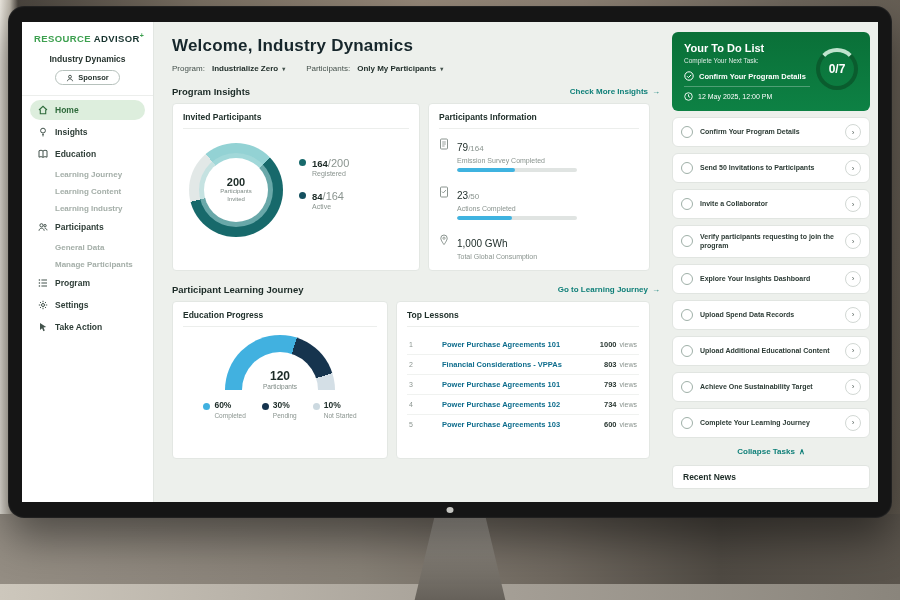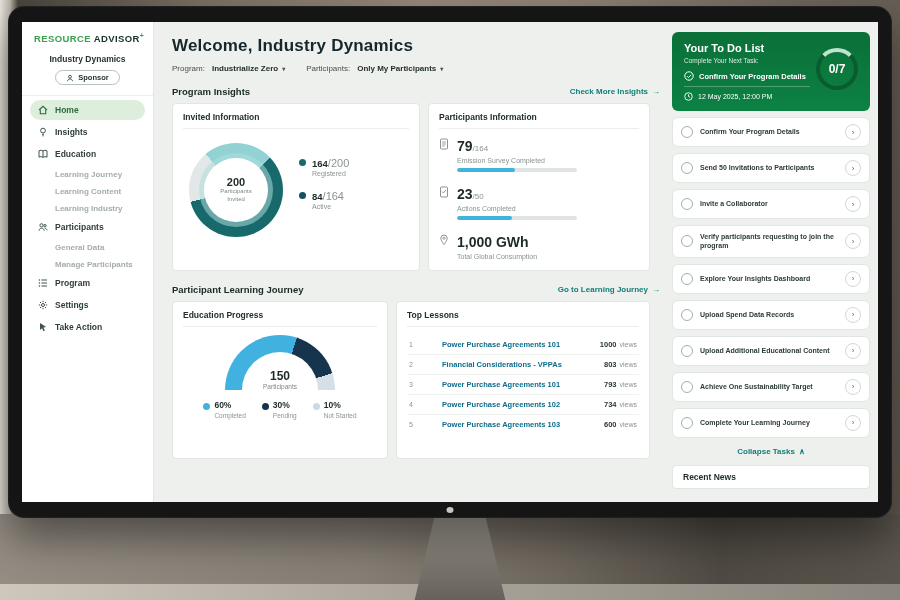"Invited Information" div.cardtitle { text: Information -> Participants }
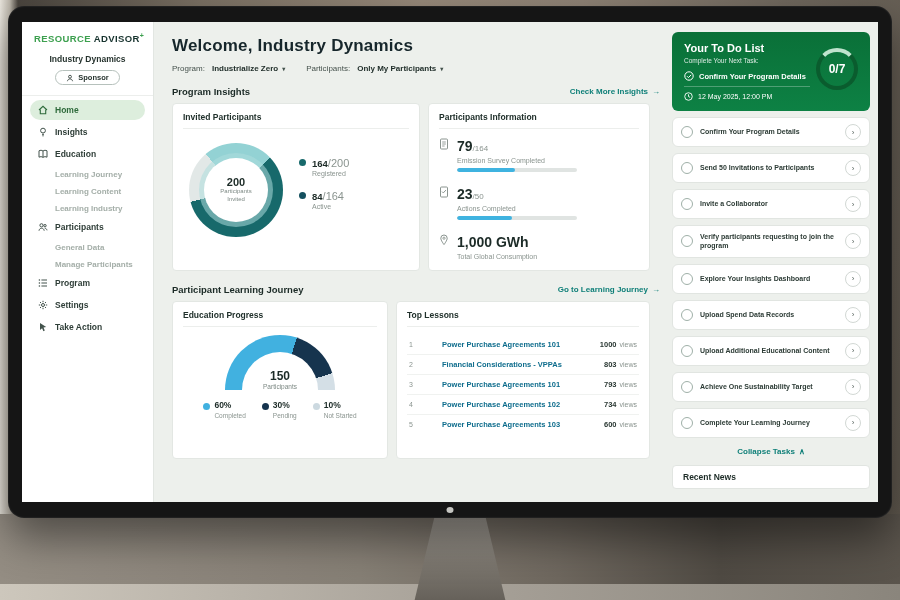"79" .stat-val { font-size: 14px -> 10px; font-weight: bold -> normal }
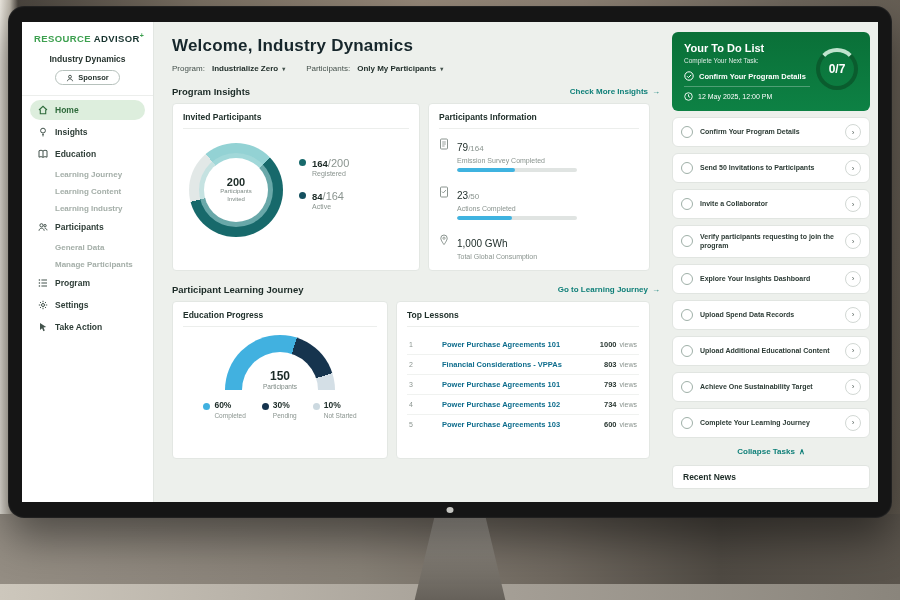"150" div.gt-val { text: 150 -> 120 }
